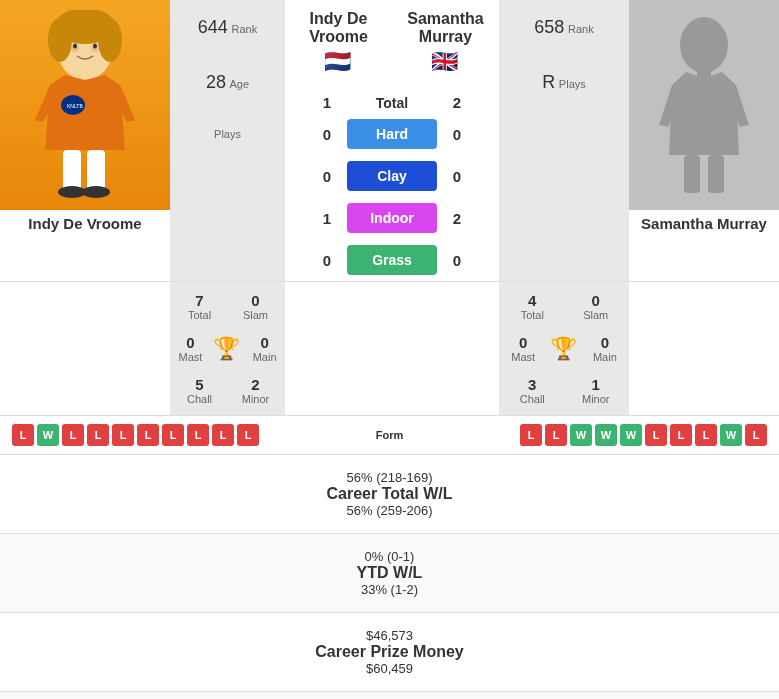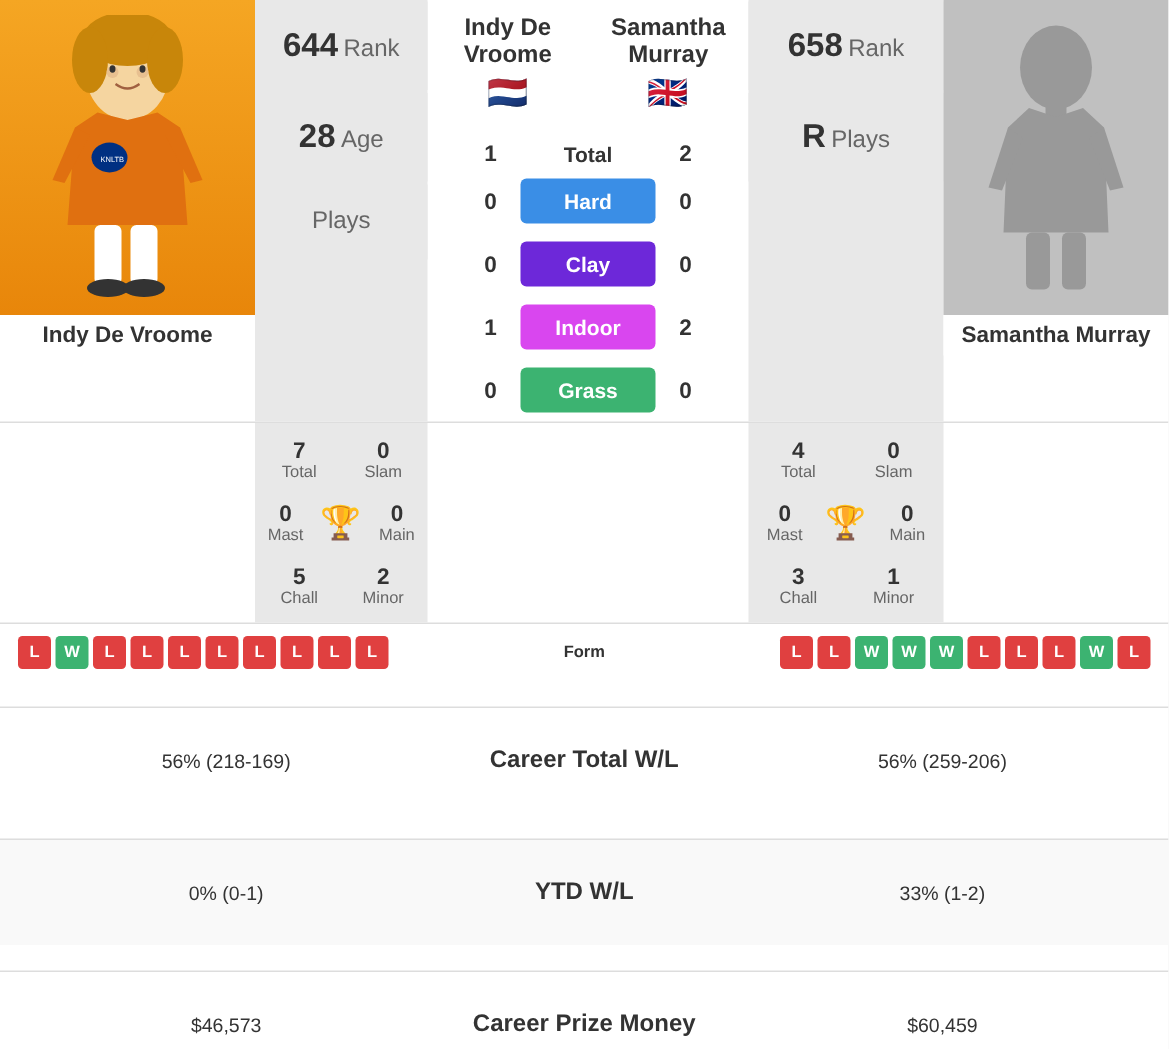"644" .single-stat-box .val { font-size: 22px -> 18px; font-weight: bold -> normal }
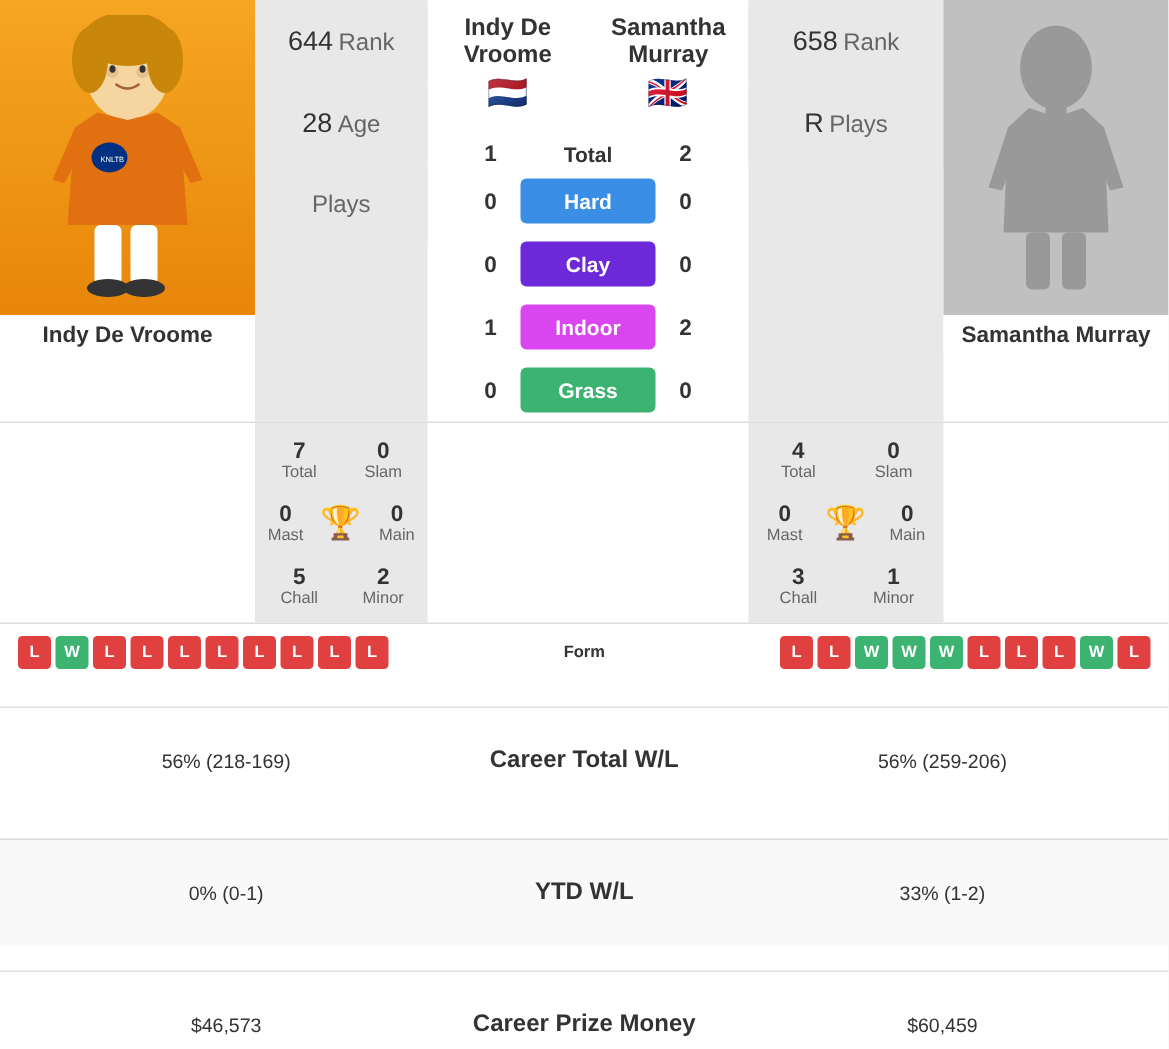"Rank" .single-stat-box .lbl { font-size: 16px -> 11px }
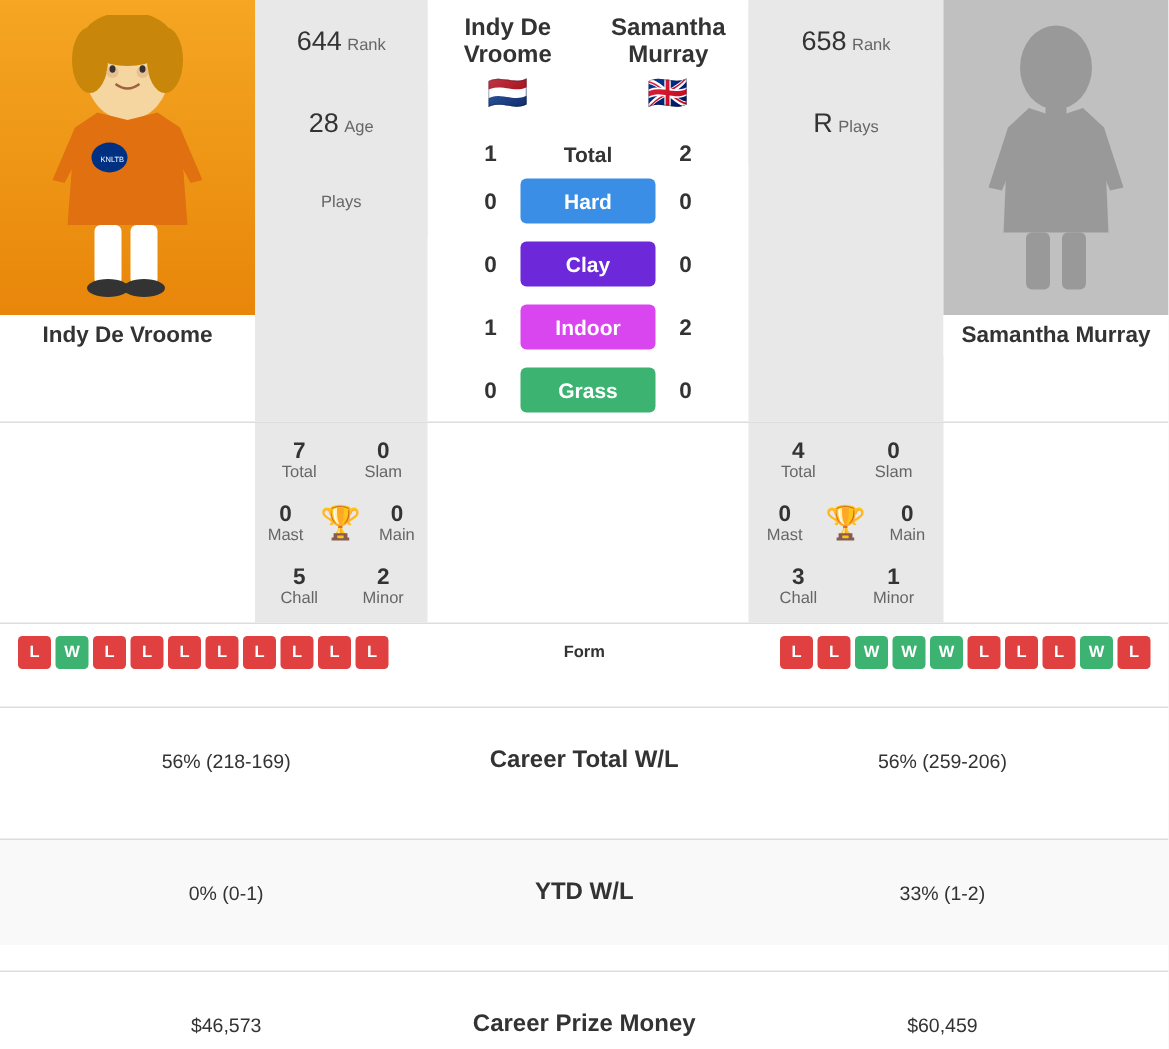"Clay" .court-btn.clay { background: #6d28d9 -> #1d4ed8 }
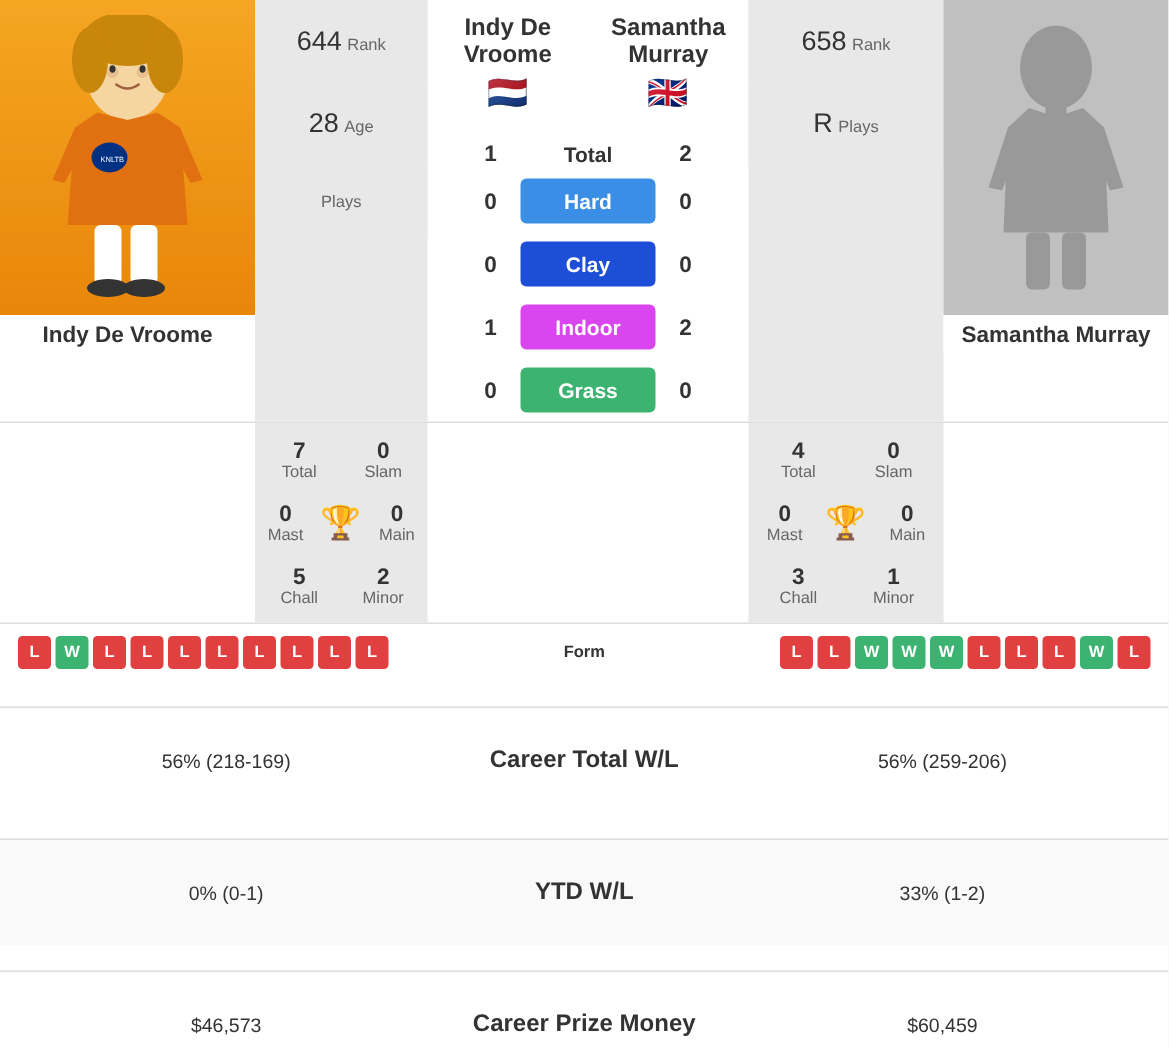"56% (218-169)" .stats-row { flex-direction: row -> column; margin-top: 17px -> none; padding: 26px 12px -> 15px 12px }
